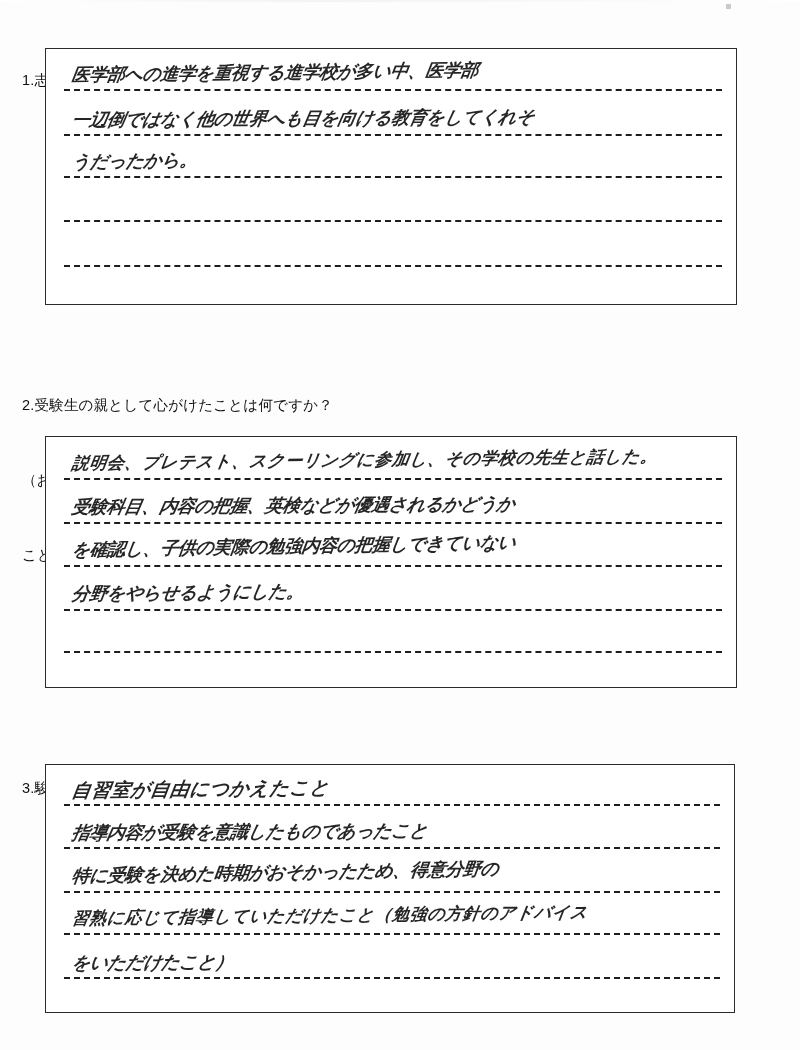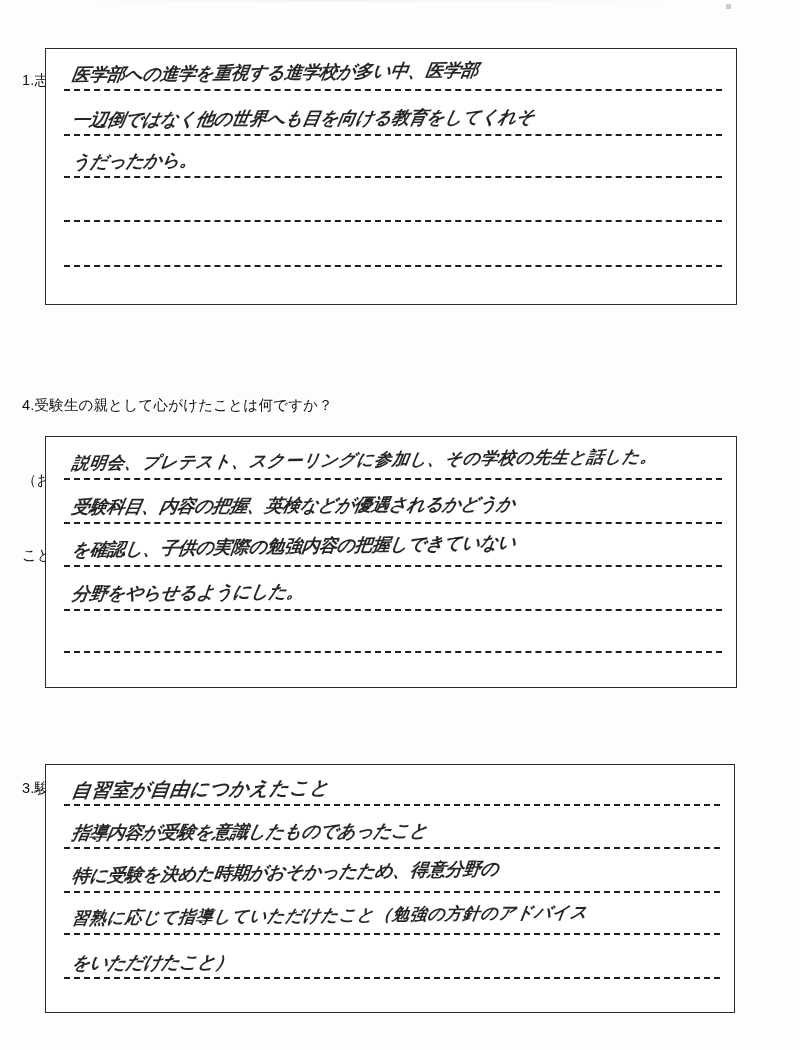"4.受験生の親として心がけたことは何ですか？" span.q-line { text: 4 -> 2 }
